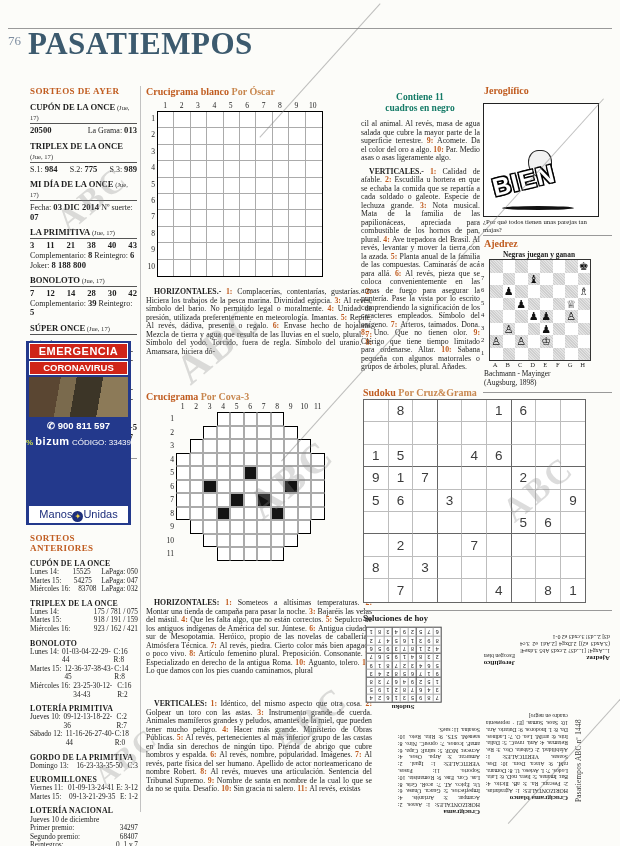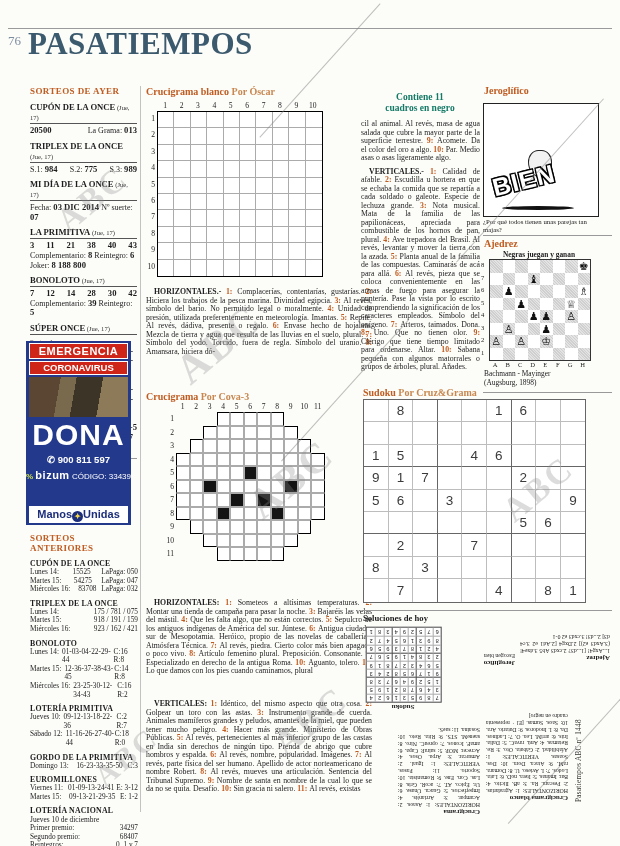"DONA" div.ad-dona { html: <div>DONA</div> -> none }
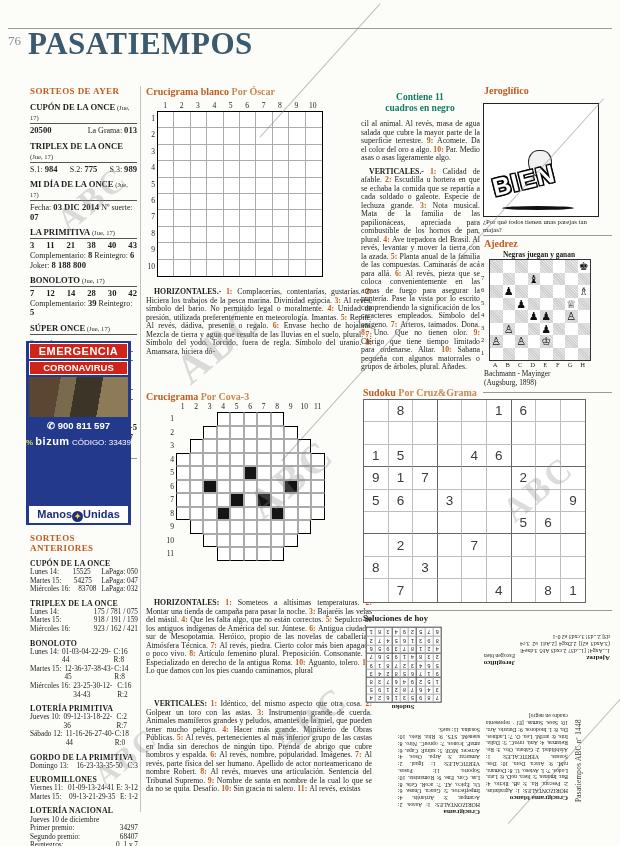"Manos ✦ Unidas" .ad-brand { font-weight: bold -> normal }
